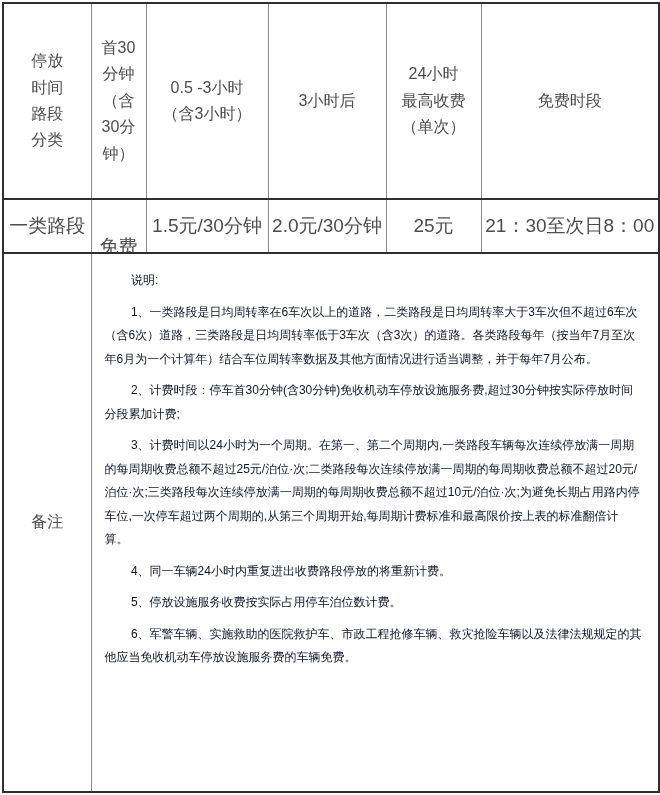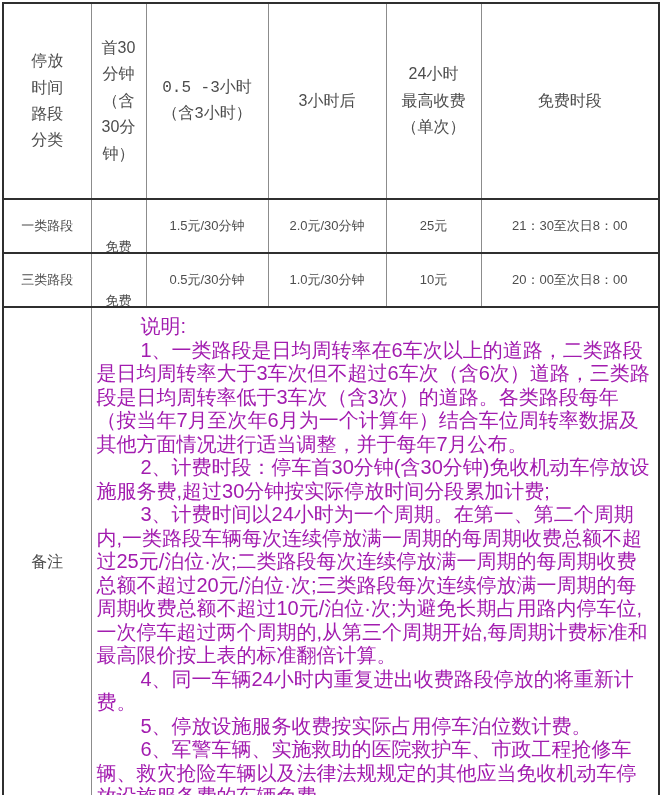"0.5 -3小时" th.h-mid { font-family: Liberation Mono, monospace -> none }
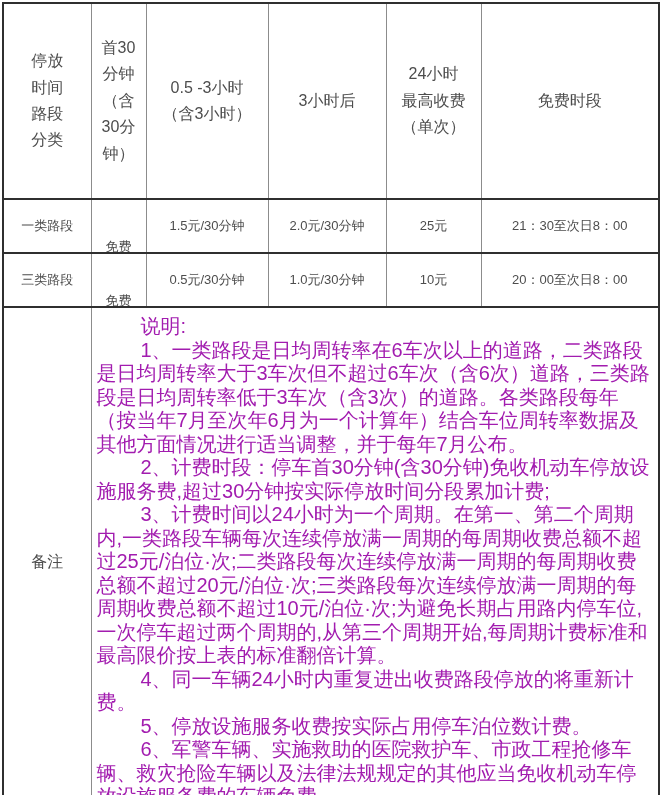"一类路段" tr.data-row td { font-size: 13px -> 19px }
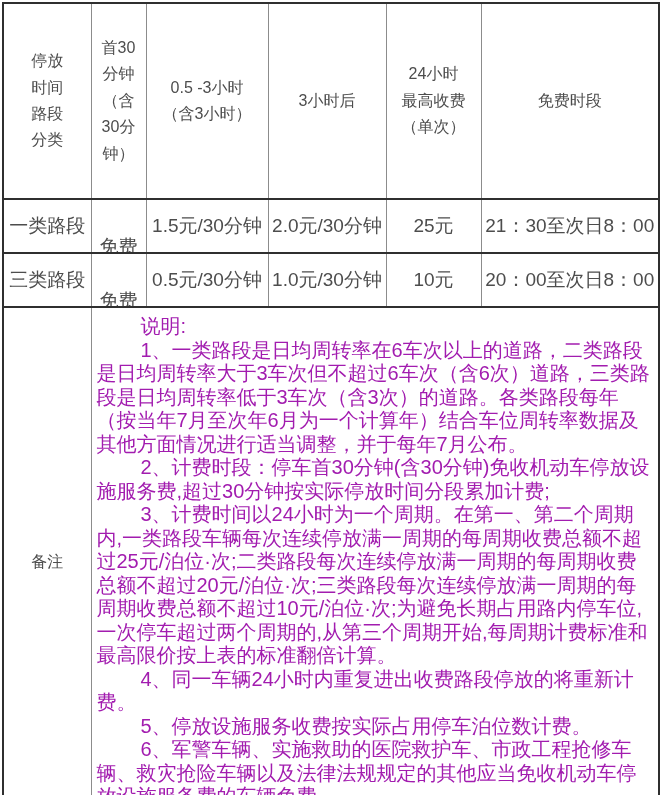"三类路段" tr.data-row { html: <tr> <td>三类路段</td> <td><span>免费</span></td> <td>0.5元/30分钟</td> <td>1.0元/30分钟</td> <td>10元</td> <td>20：00至次日8：00</td> </tr> -> none }
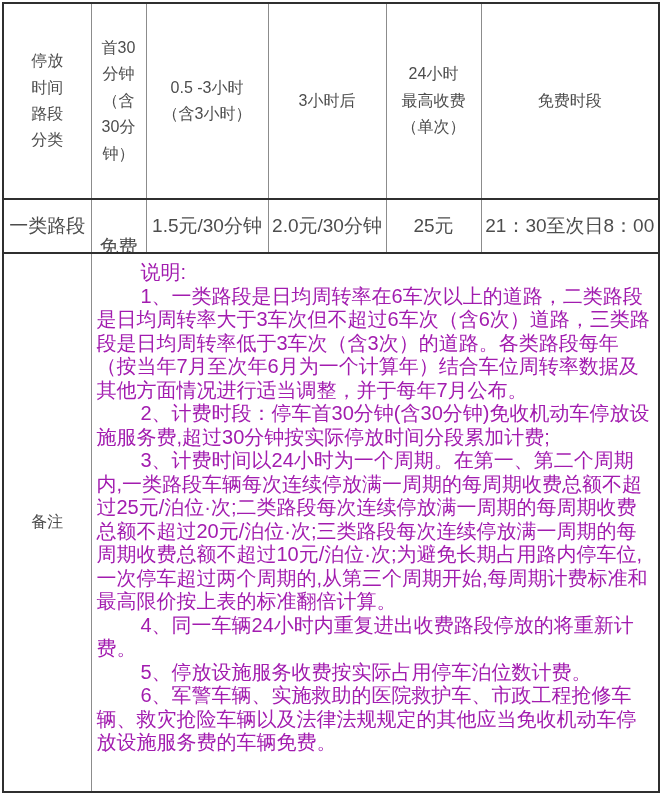"说明:" .note-p { color: #a21caf -> #0f172a; font-size: 20px -> 12px; margin: 0 -> 8px }
